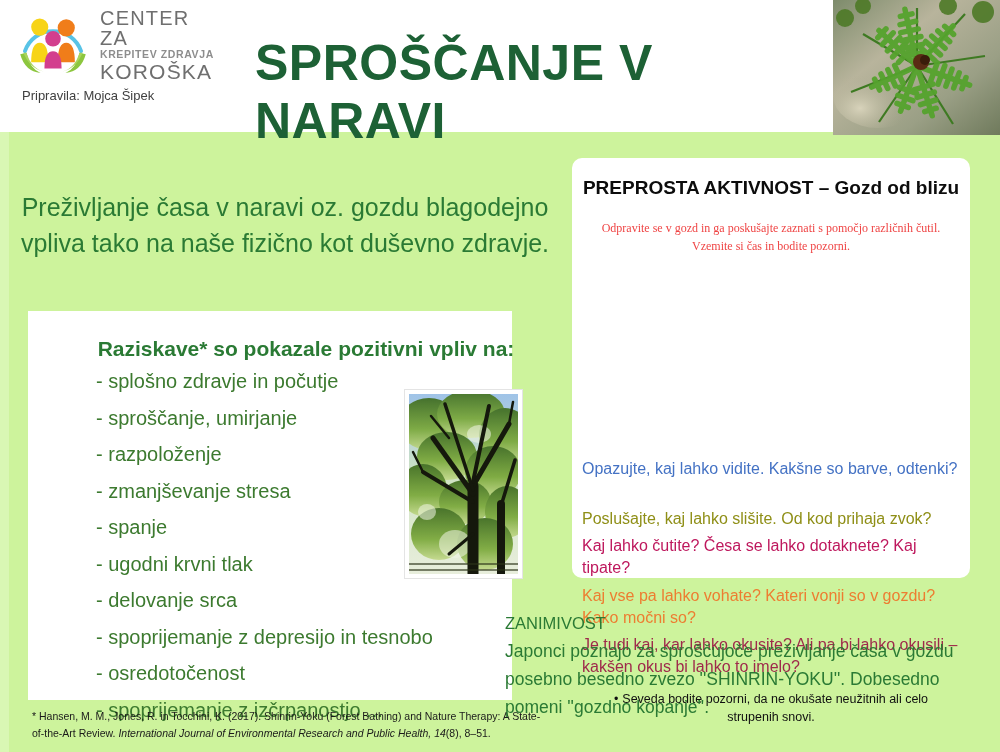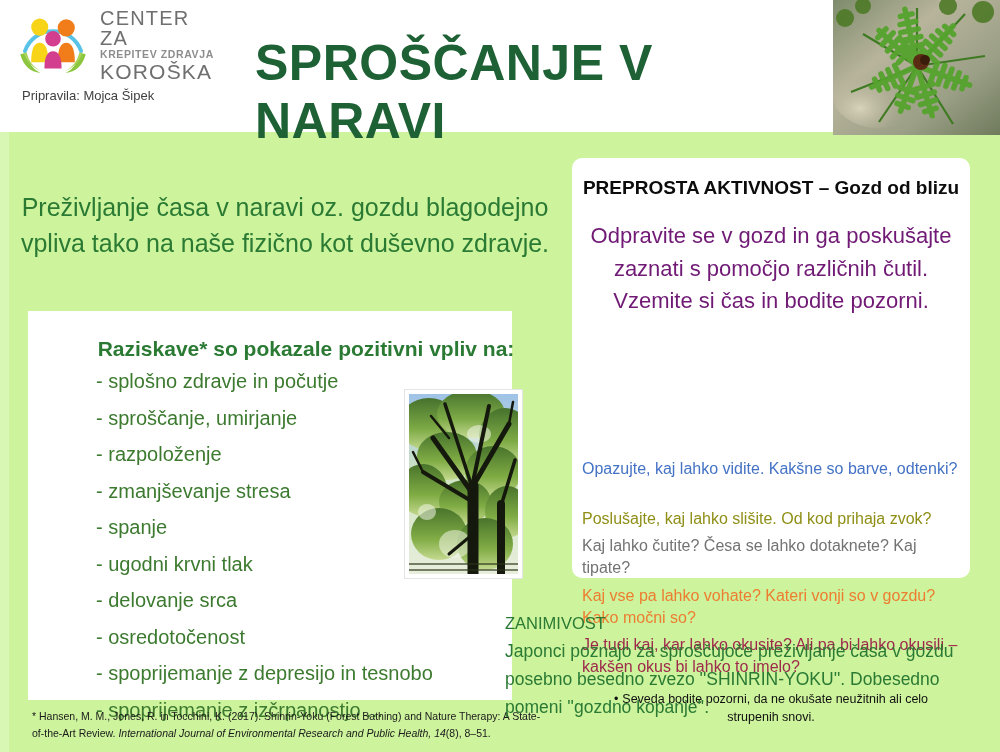"Odpravite se v gozd in" .right-intro { color: #701a75 -> #ef4444; font-family: none -> Liberation Serif, serif; font-size: 22px -> 12px }
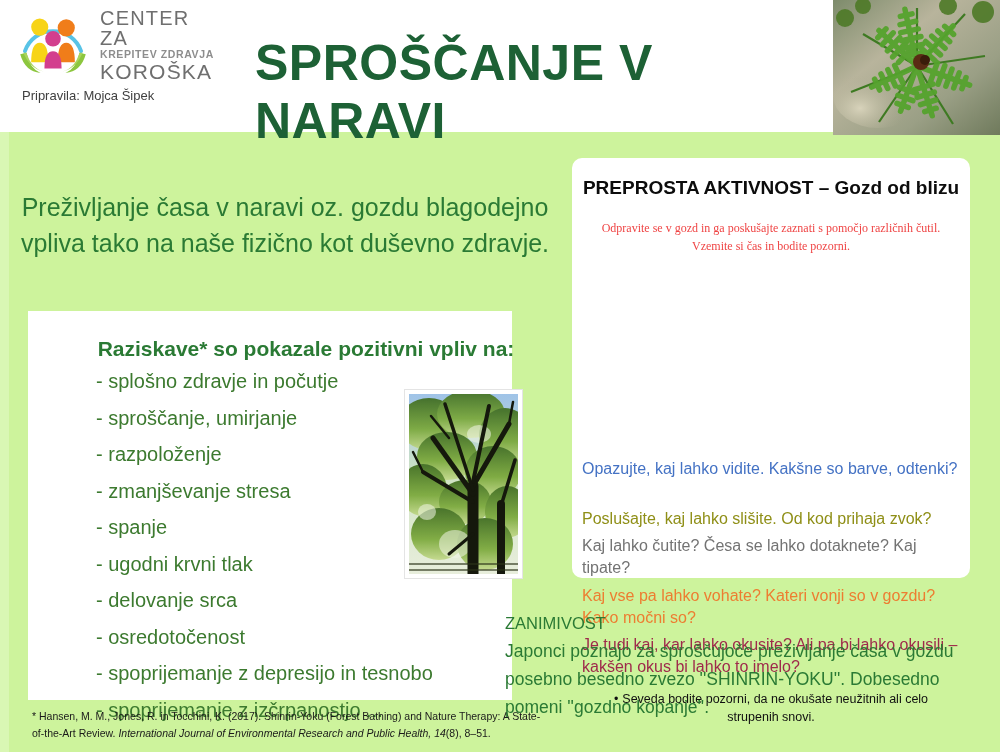"Kaj lahko čutite? Česa se" .s-touch { color: #737373 -> #be185d }
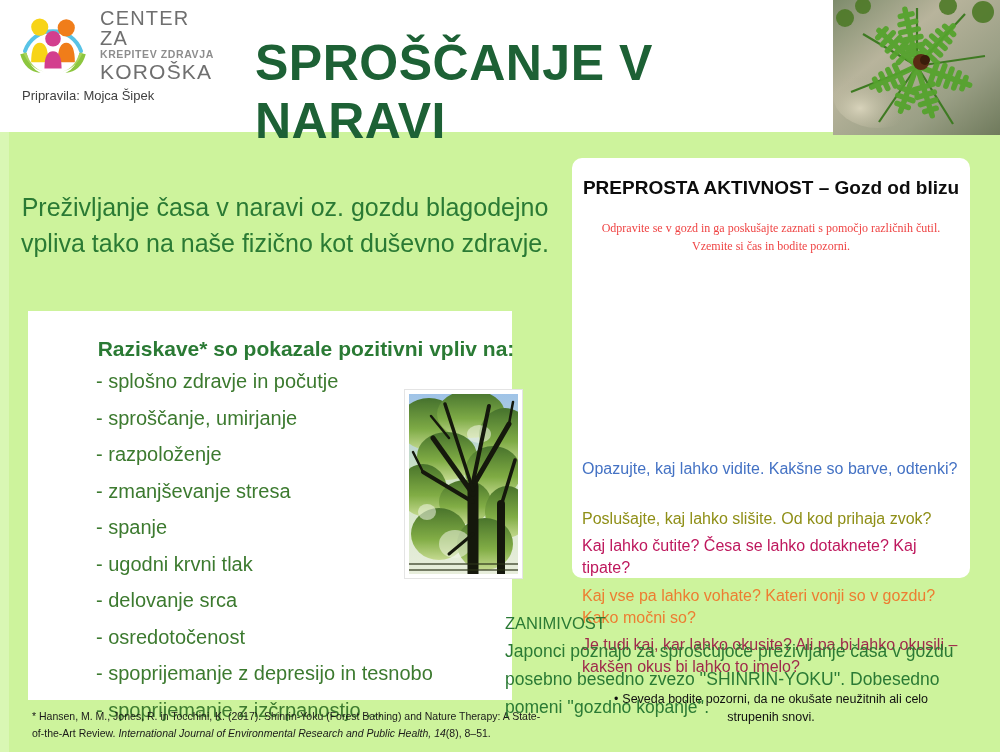"- osredotočenost" li { order: before "- spoprijemanje z depresijo in" -> after "- spoprijemanje z depresijo in" }
